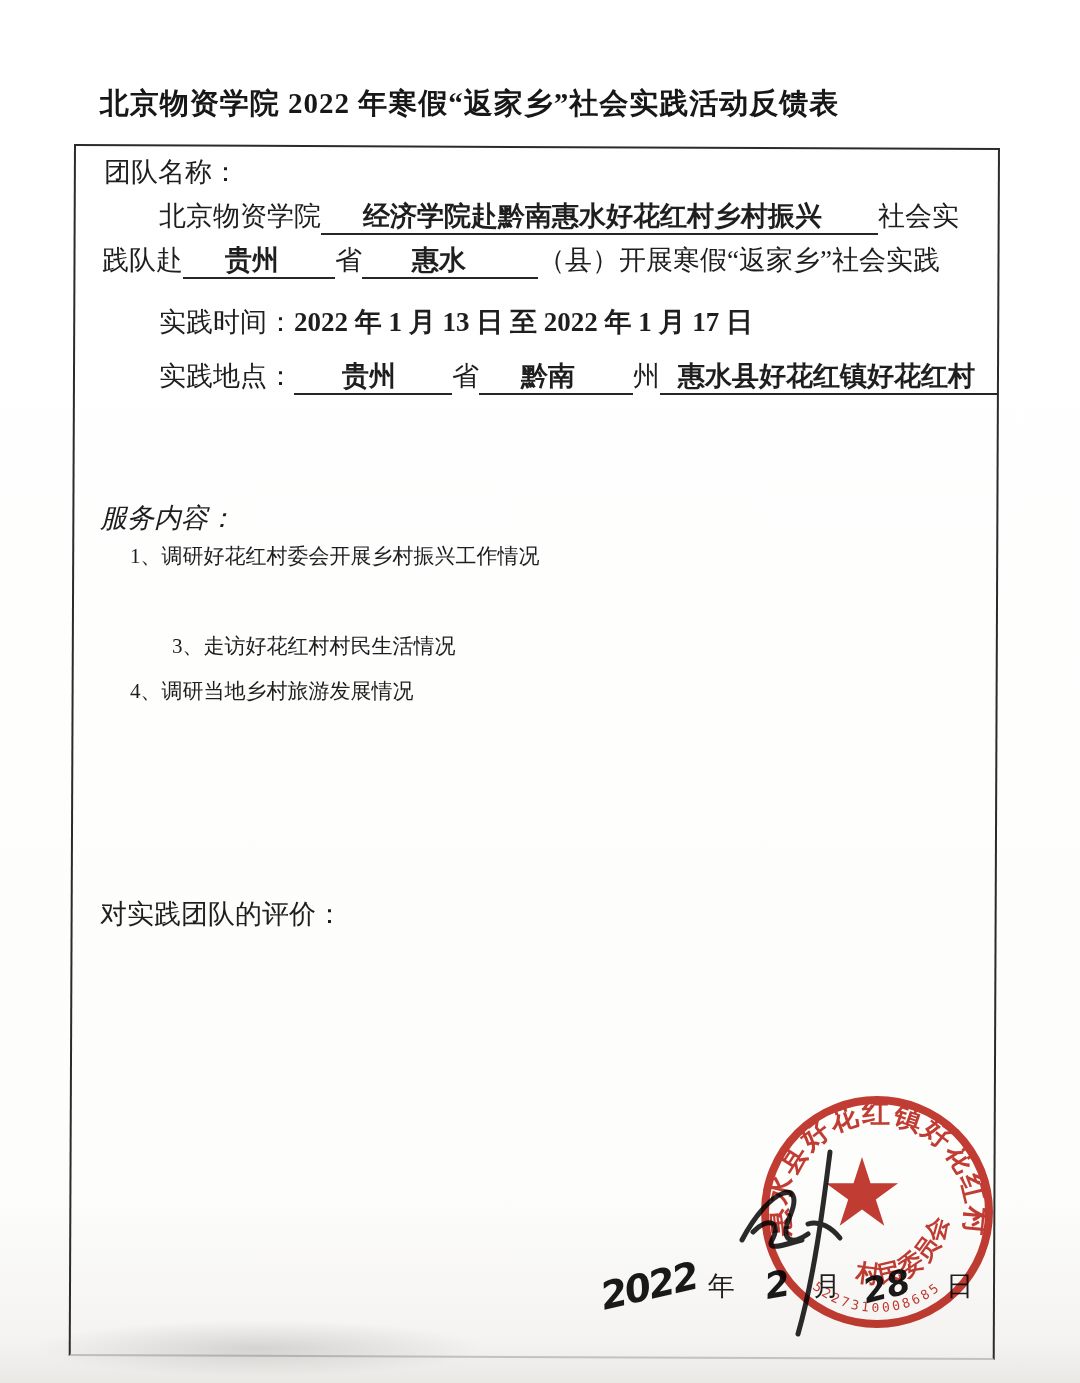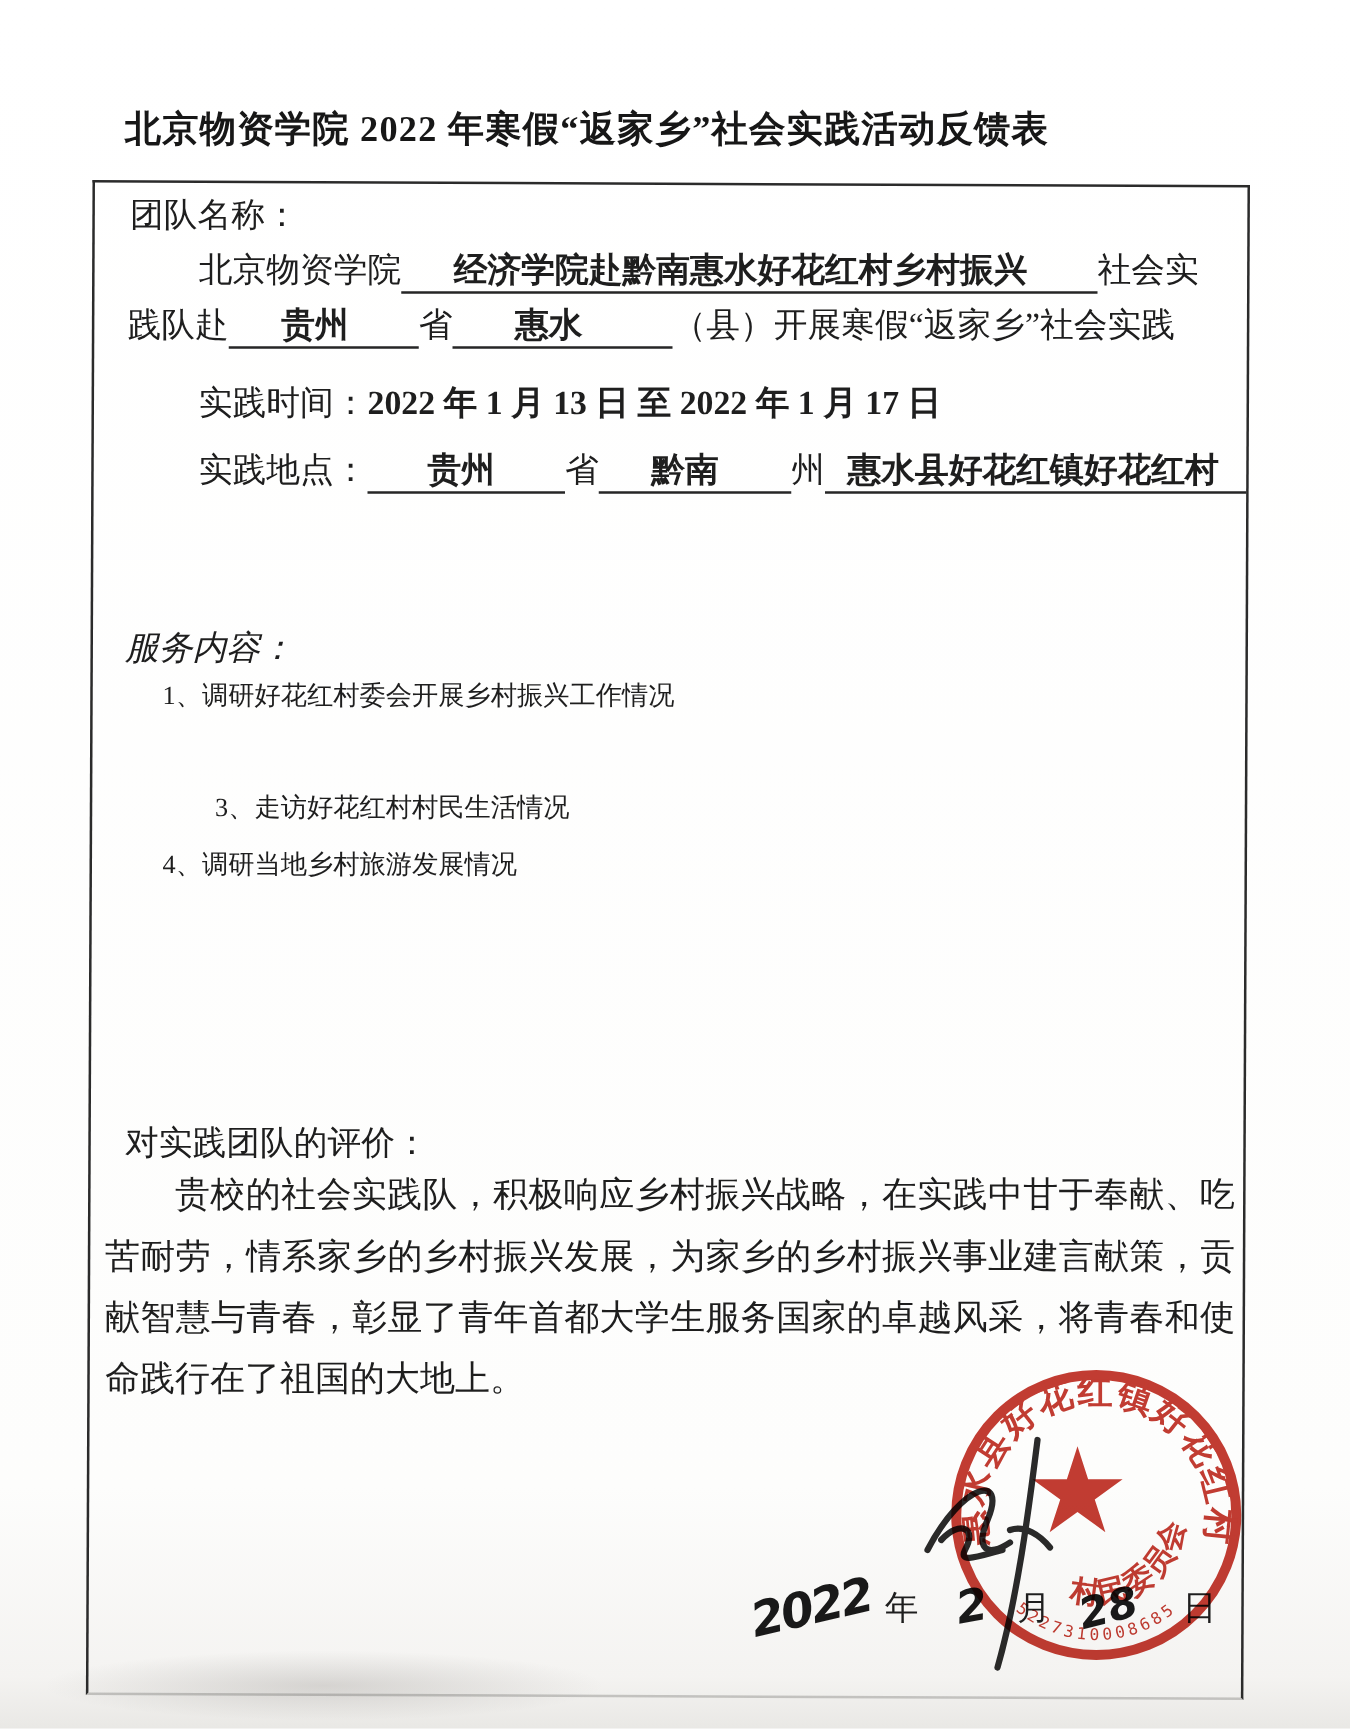"贵校的社会实践队，积极响应乡村振兴战略，在实践中甘于奉献、吃苦耐劳，情系家乡的乡" div.abs { html: <div>贵校的社会实践队，积极响应乡村振兴战略，在实践中甘于奉献、吃苦耐劳，情系家乡的乡村振兴发展，为家乡的乡村振兴事业建言献策，贡献智慧与青春，彰显了青年首都大学生服务国家的卓越风采，将青春和使命践行在了祖国的大地上。</div> -> none }
